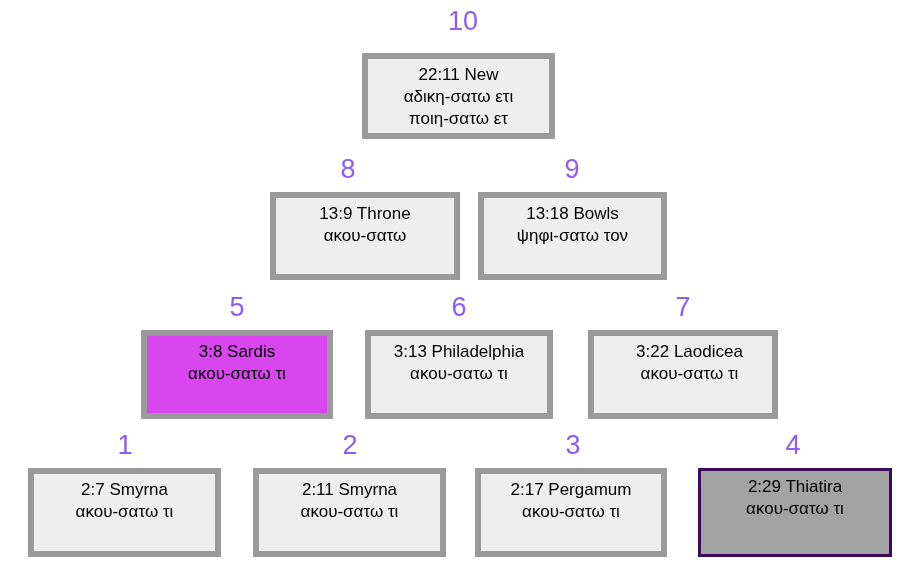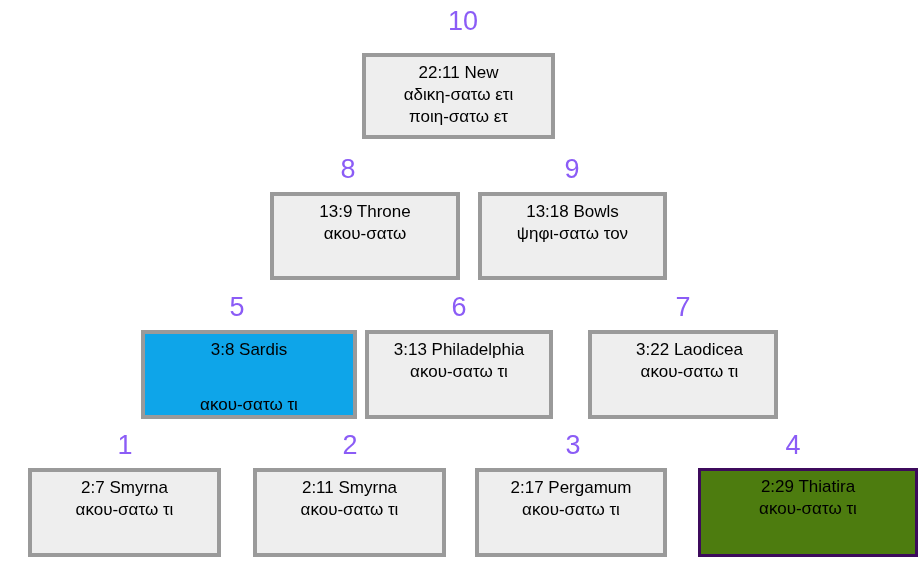"22:11 New" .node { border: 4px solid #14b8a6 -> 6px solid #14b8a6 }
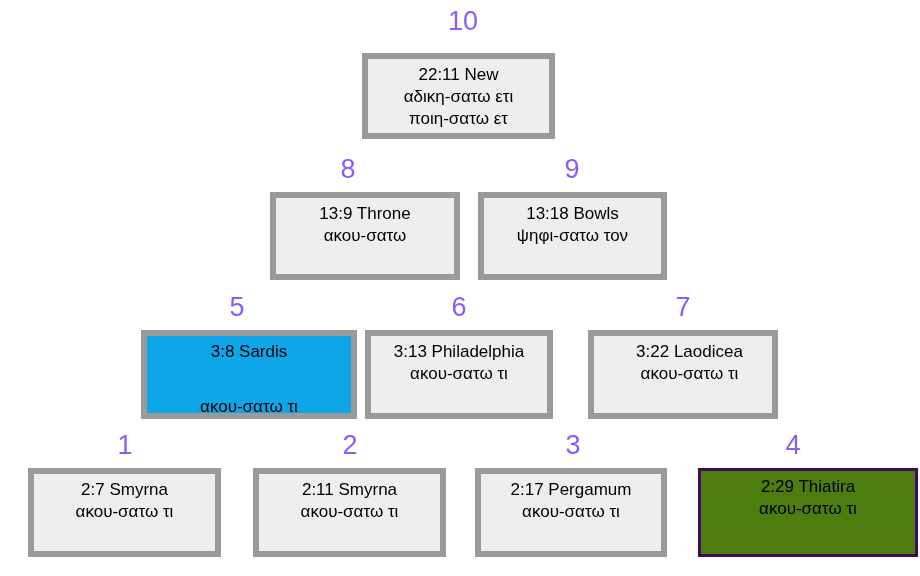"3:8 Sardis" div.node { background: #0ea5e9 -> #d946ef; gap: 33px -> none; width: 216px -> 192px }
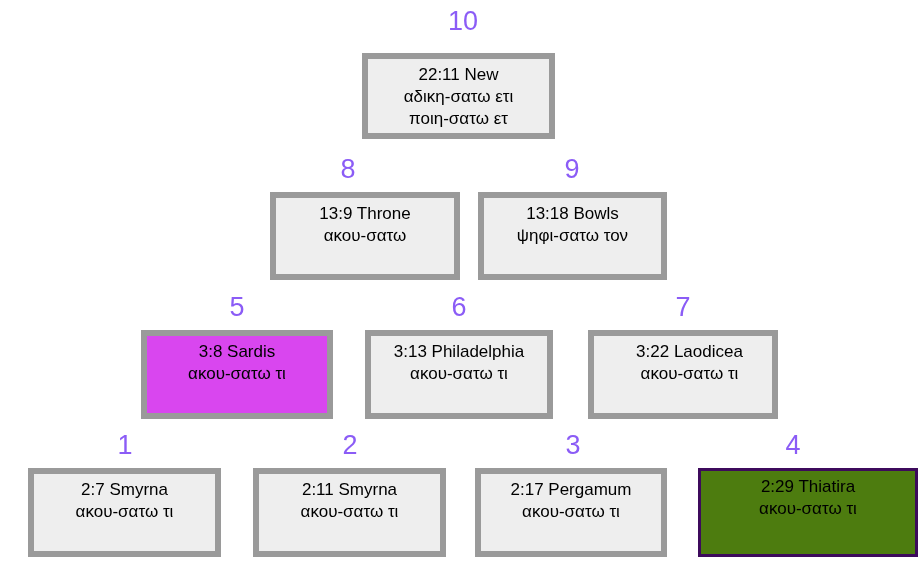"2:29 Thiatira" div.node { background: #4d7c0f -> #a3a3a3; width: 220px -> 194px }
